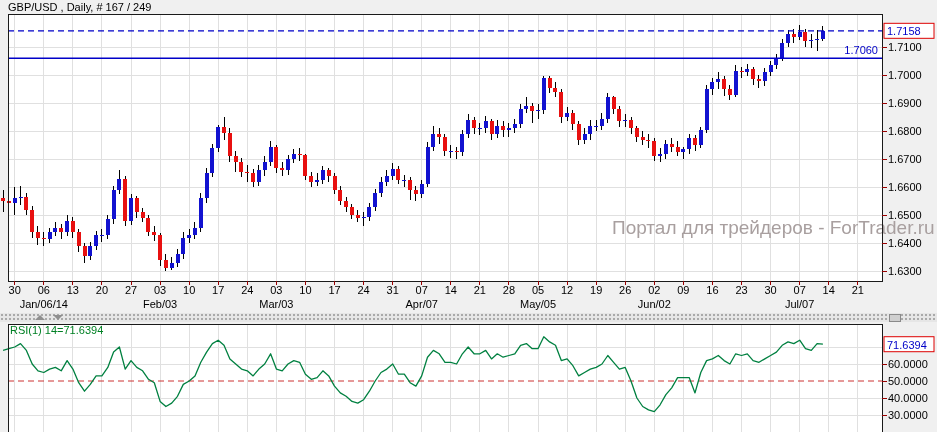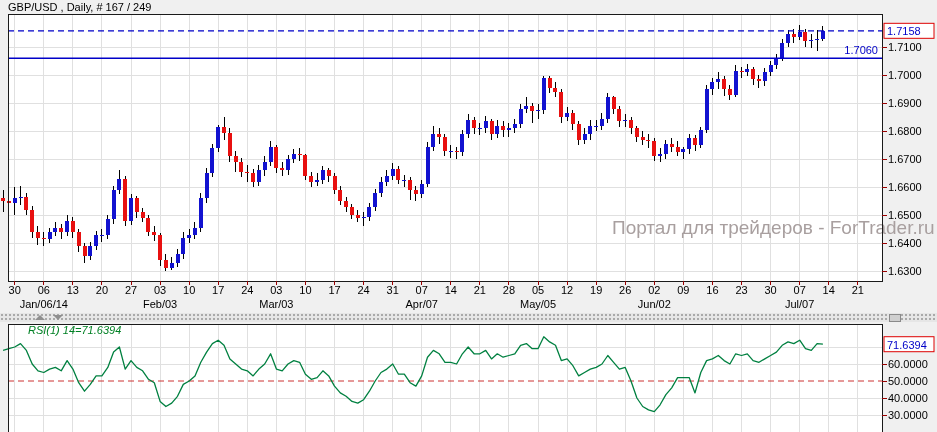"RSI(1) 14=71.6394" .rsi-label { font-style: italic -> none; left: 28px -> 10px }
